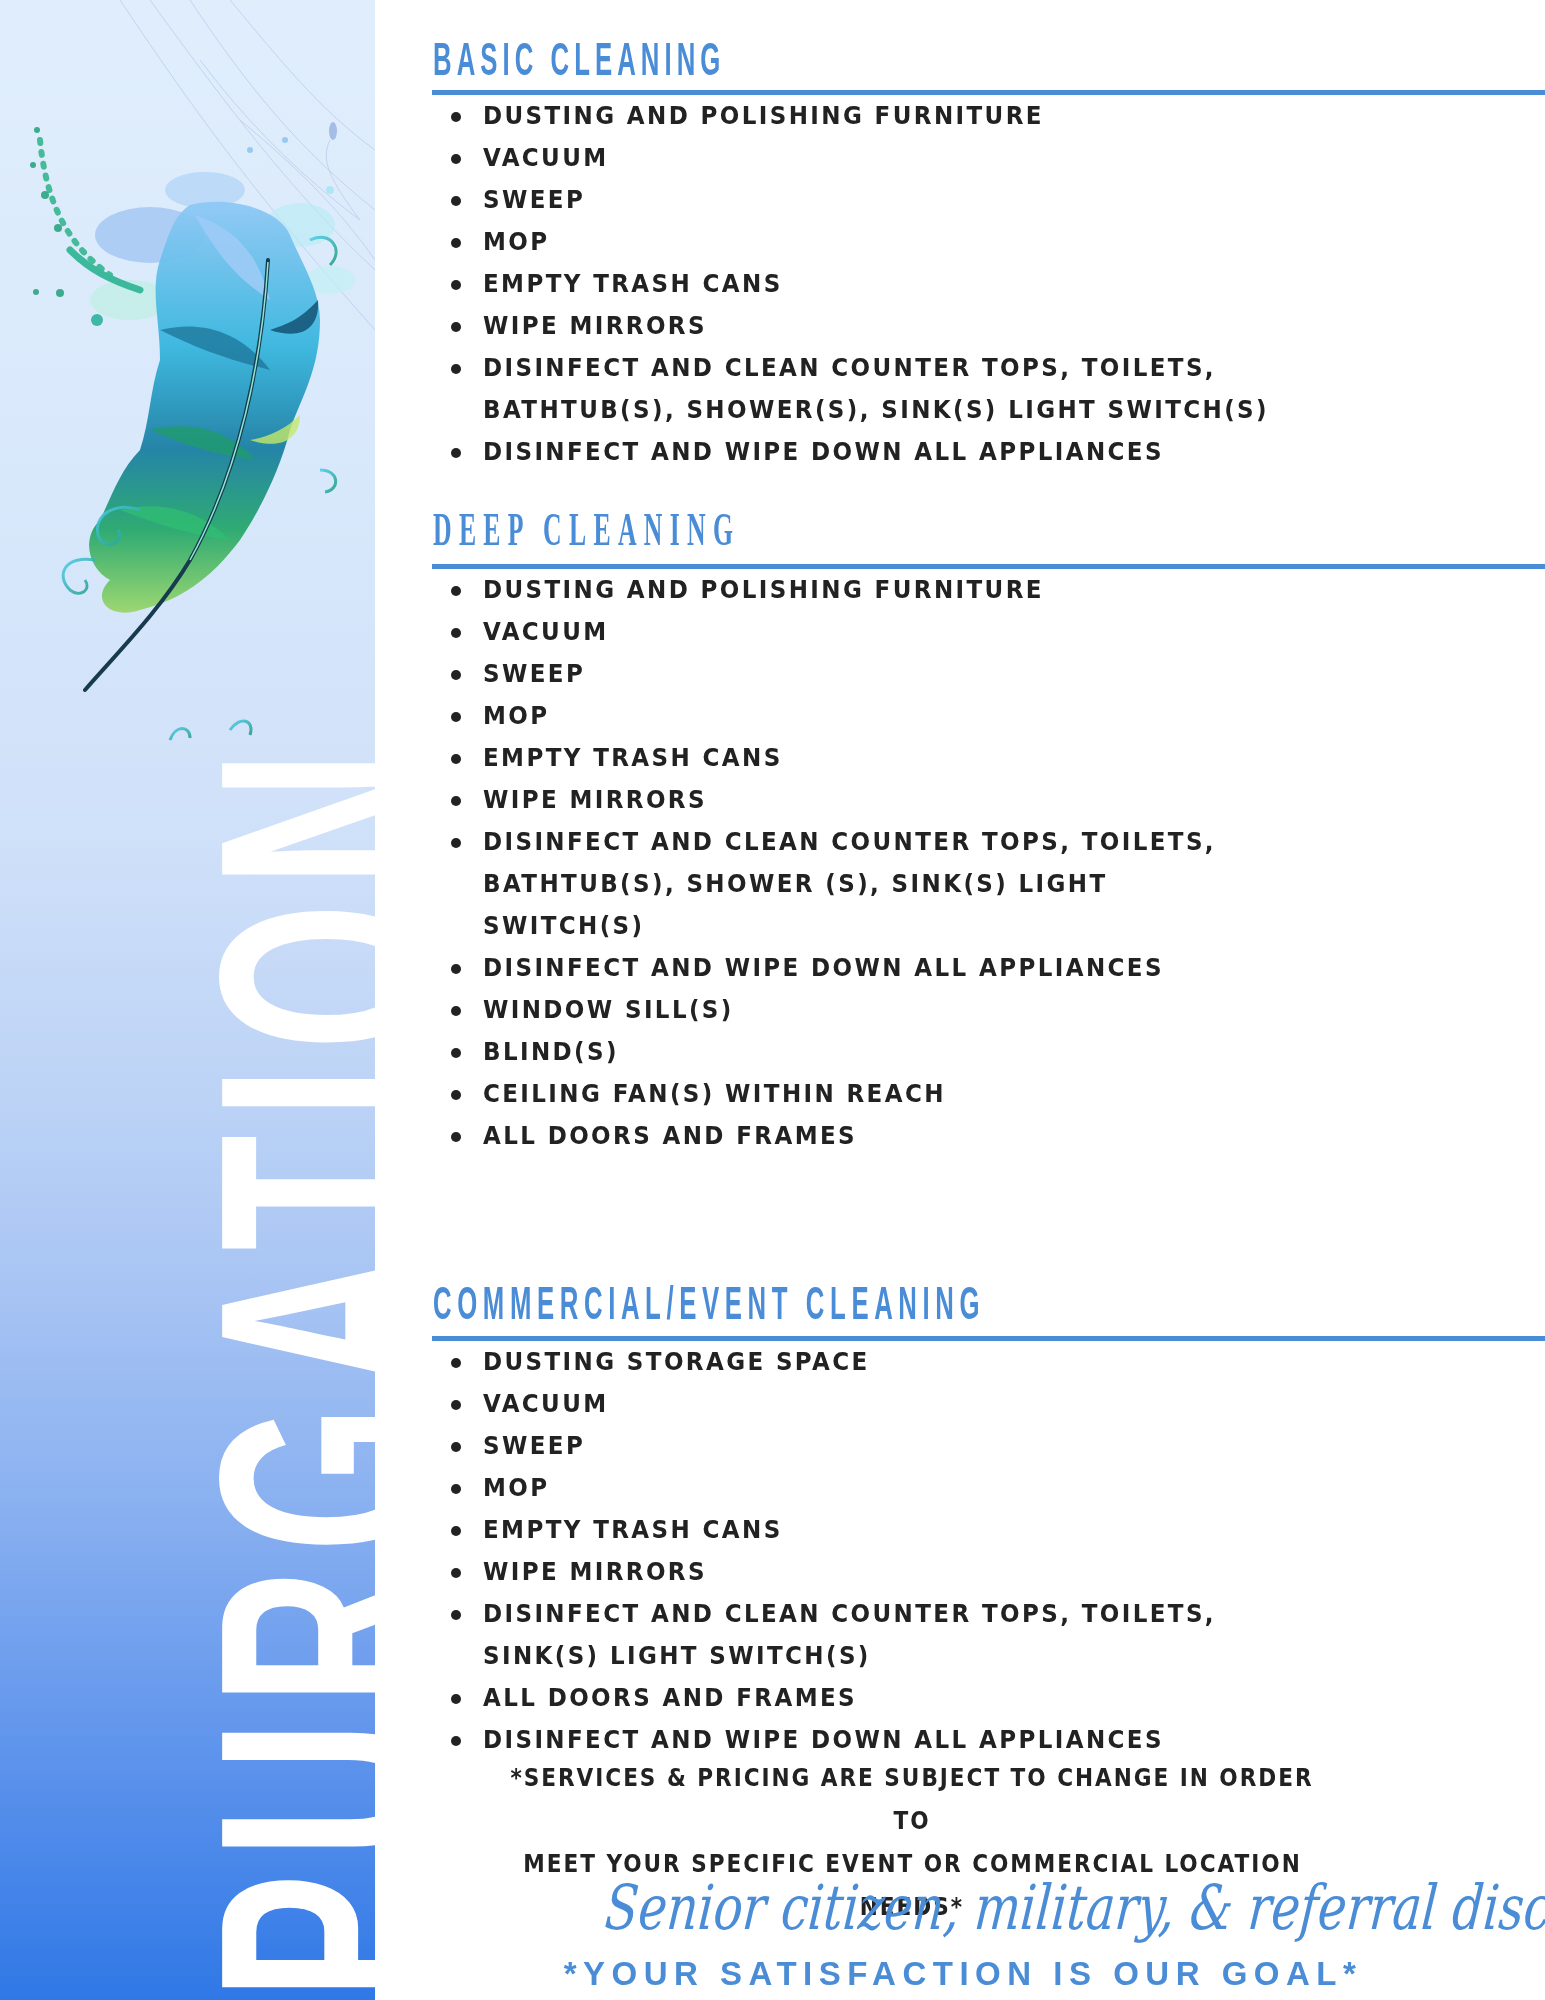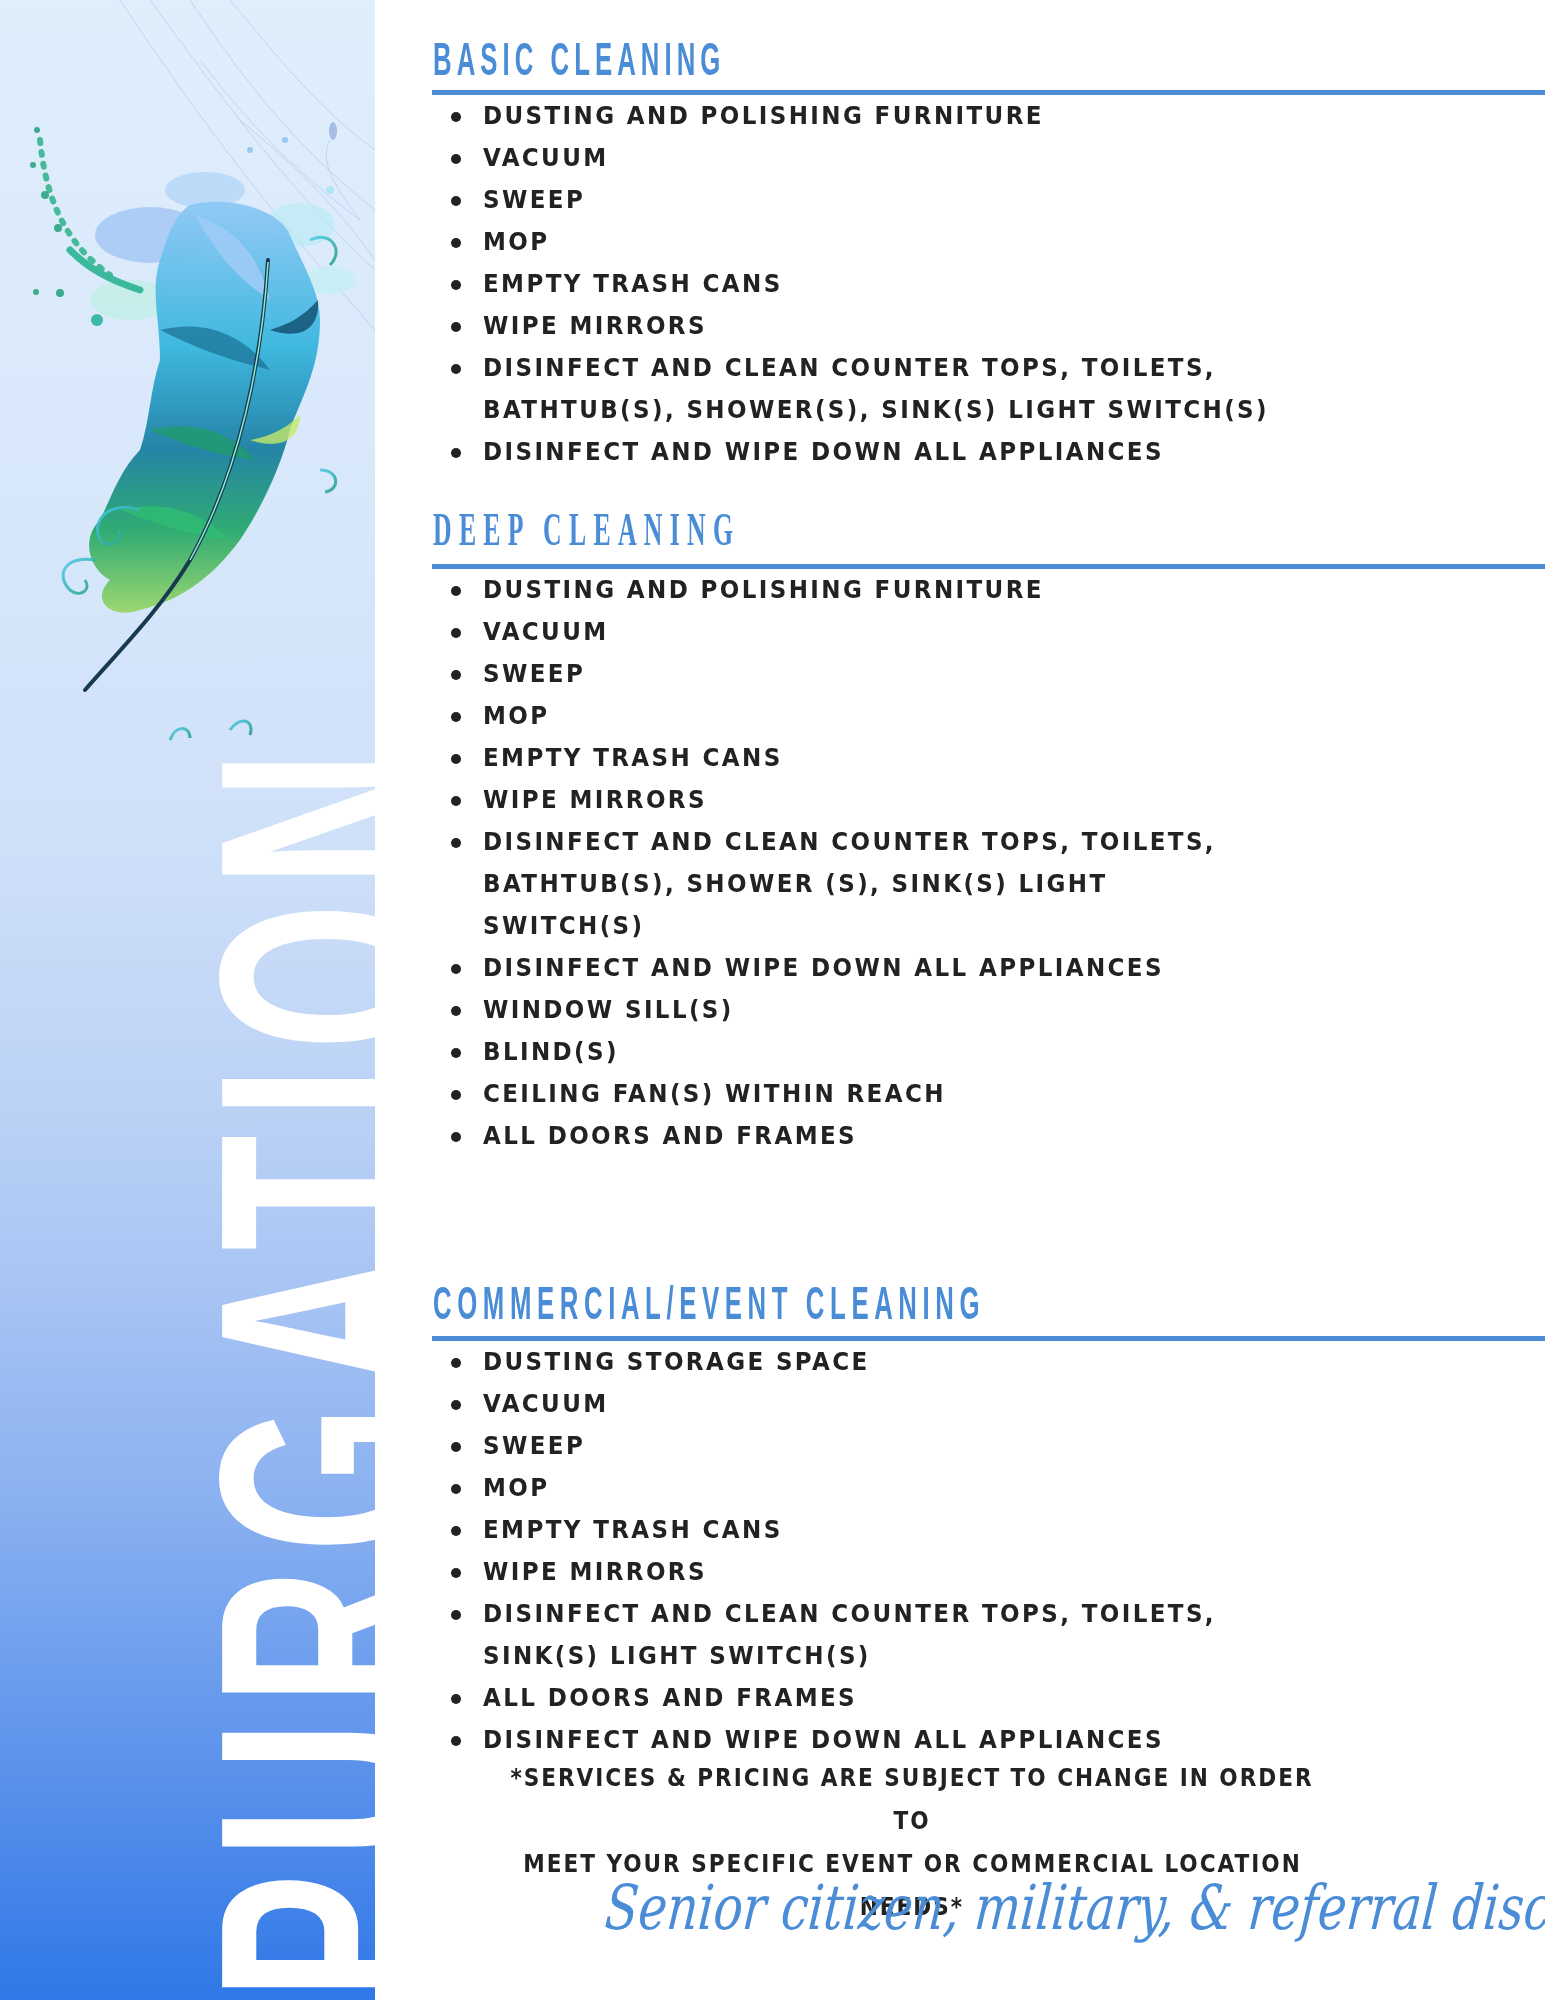"*YOUR SATISFACTION IS OUR GOAL*" div.goal { html: none -> <div>*YOUR SATISFACTION IS OUR GOAL*</div> }
